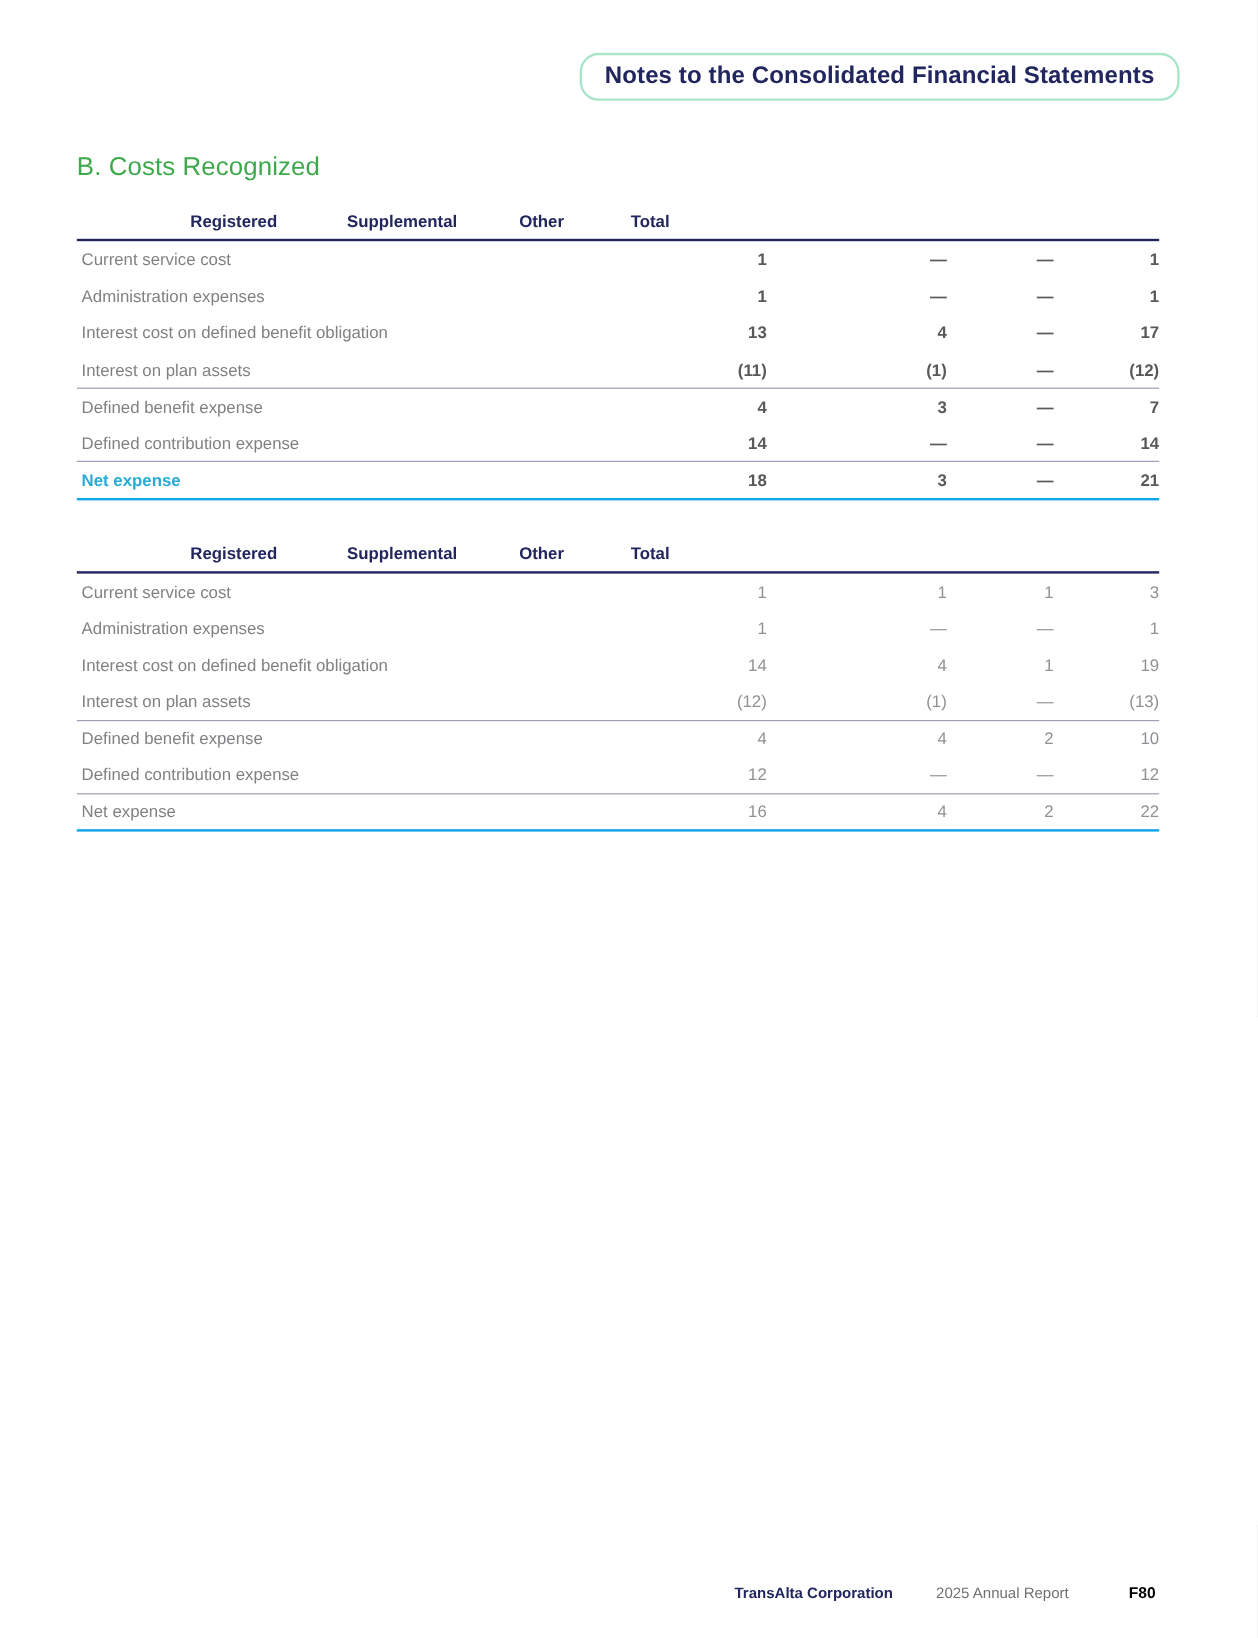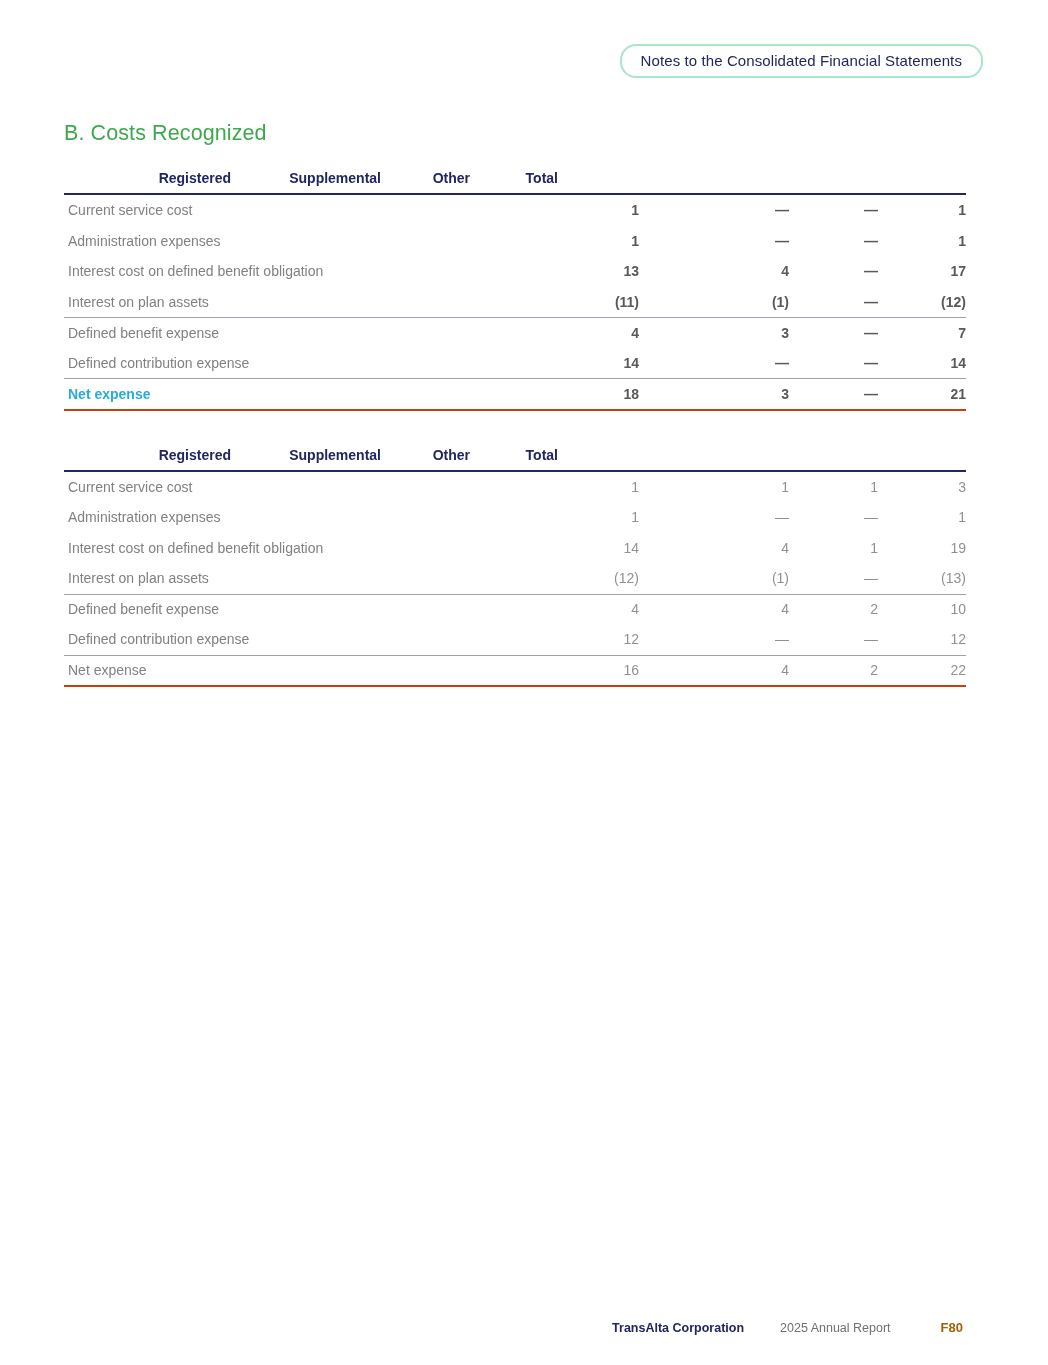"Notes to the Consolidated Financial" .badge { font-size: 15px -> 20px; font-weight: normal -> bold }
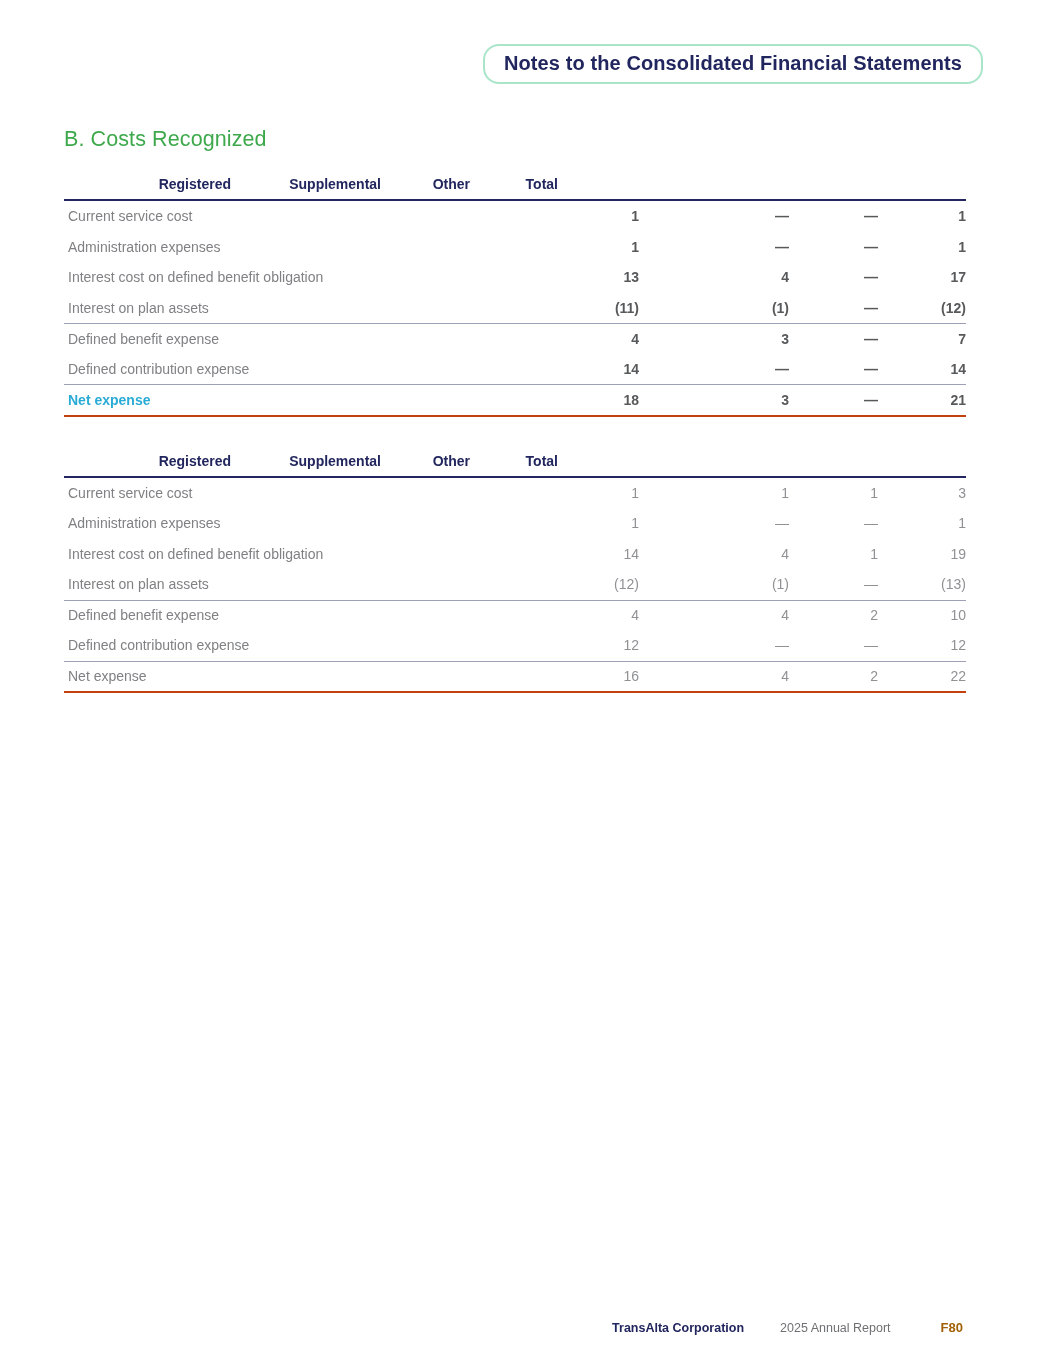"Current service cost" .tbody { border-bottom: 2px solid #c2410c -> 2px solid #0ea5e9 }
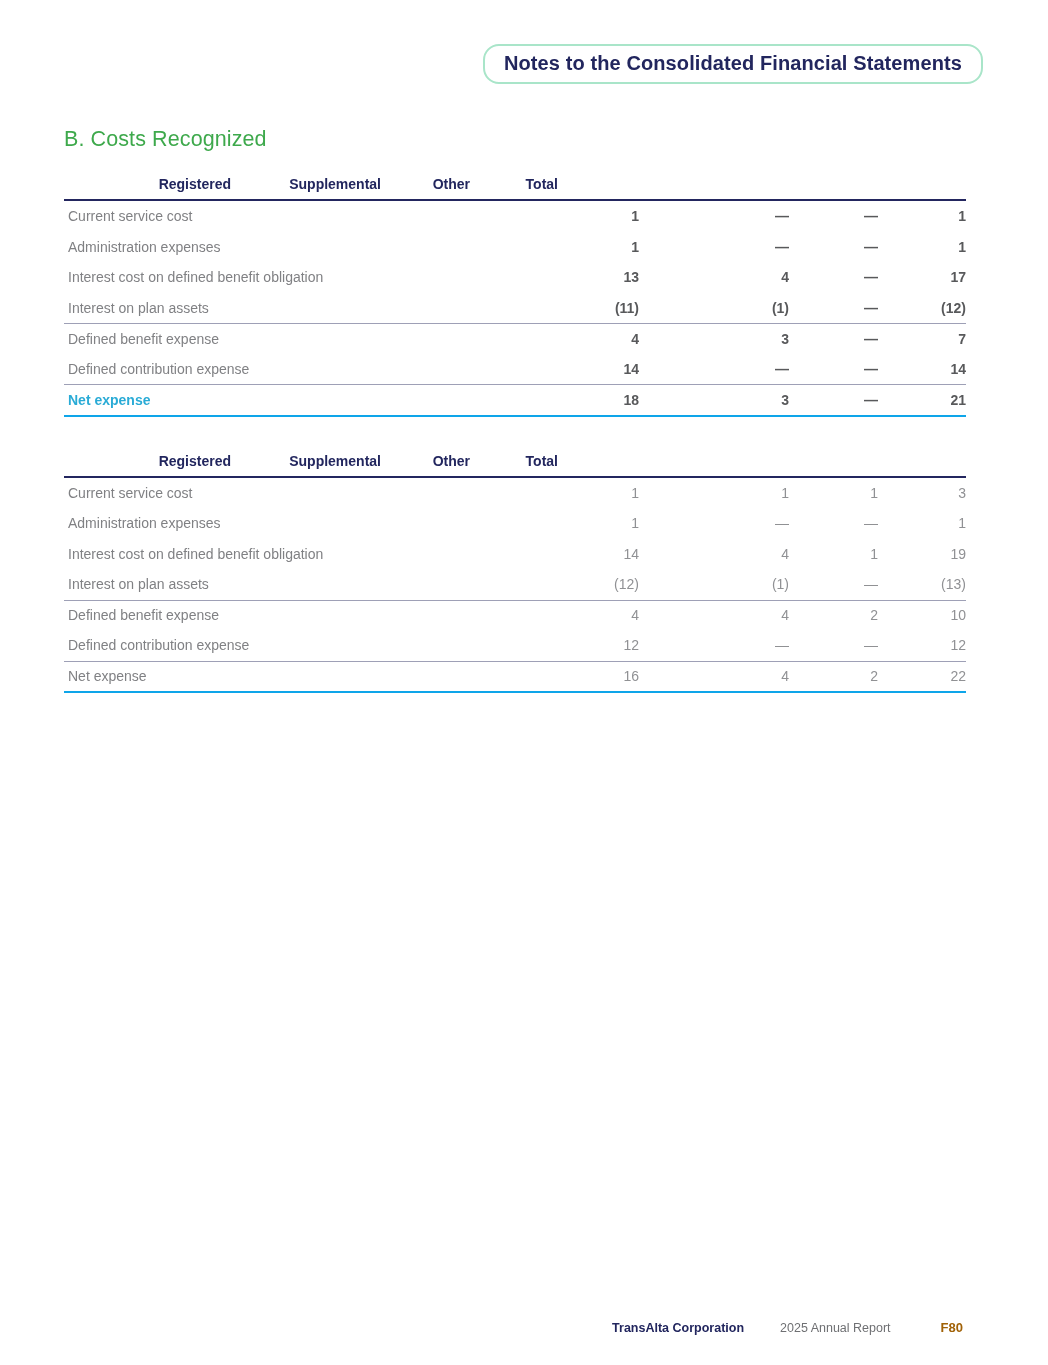"F80" .footer .pageno { color: #a16207 -> #000000 }
